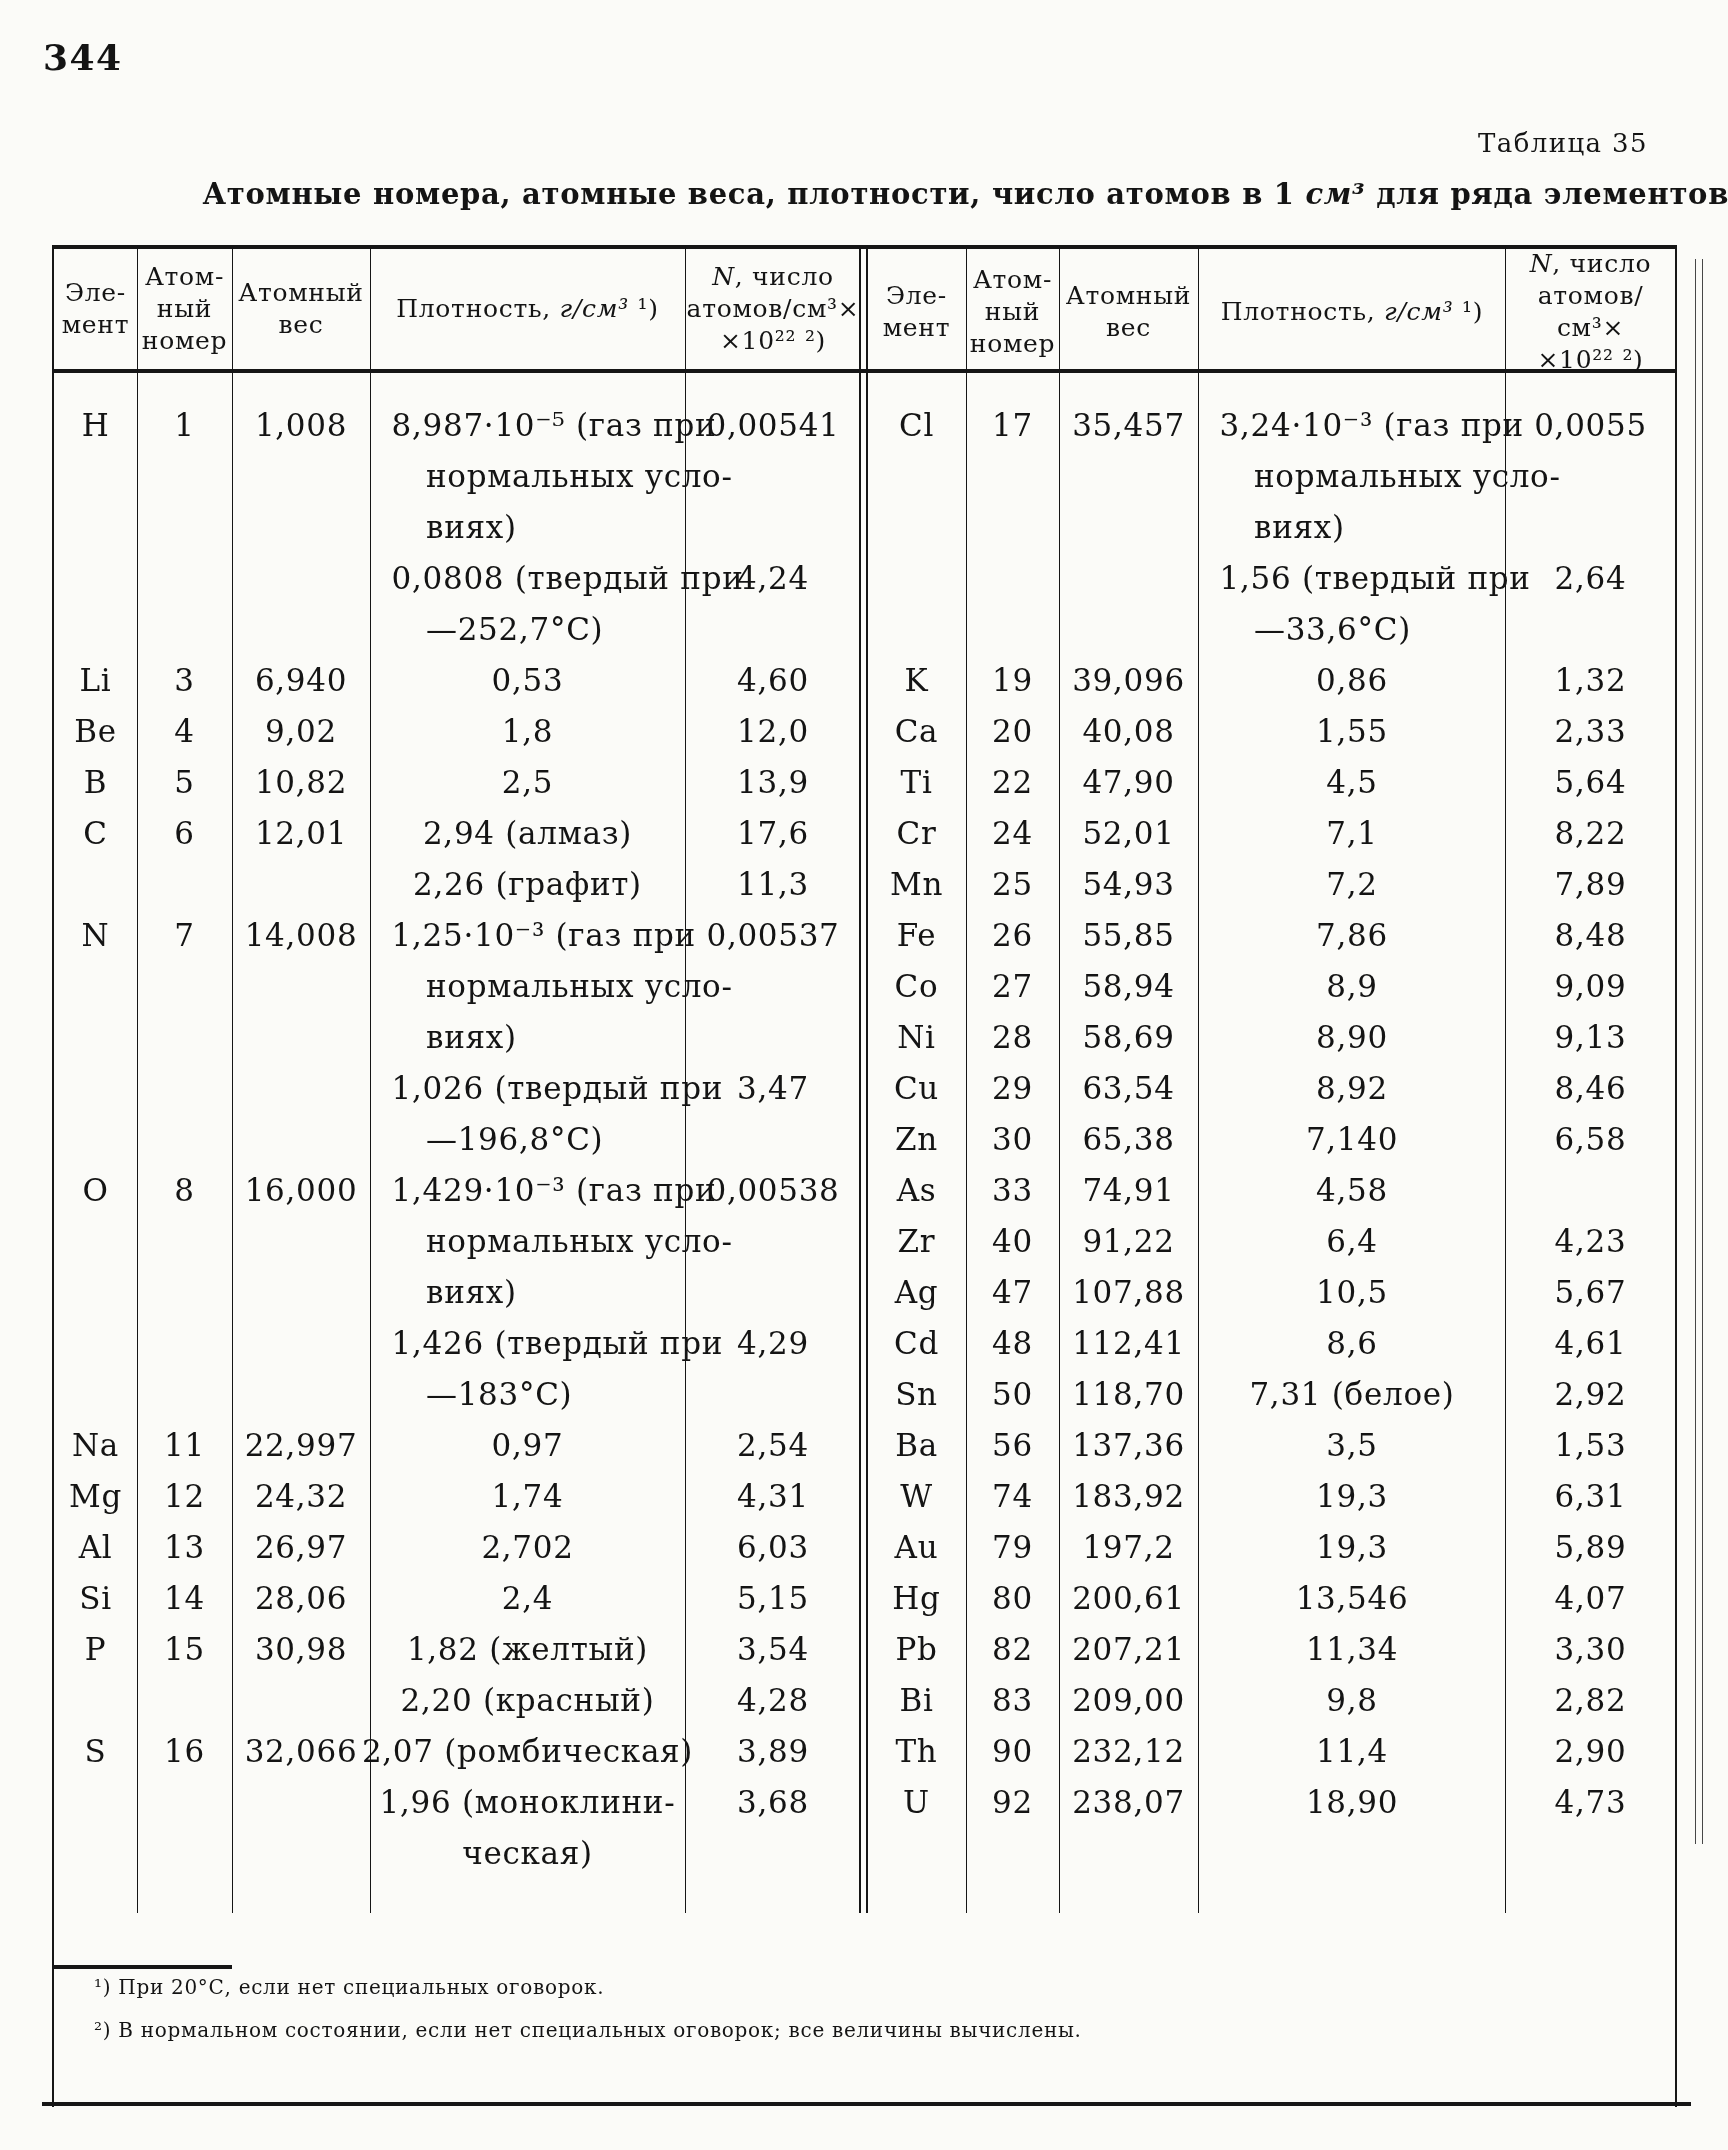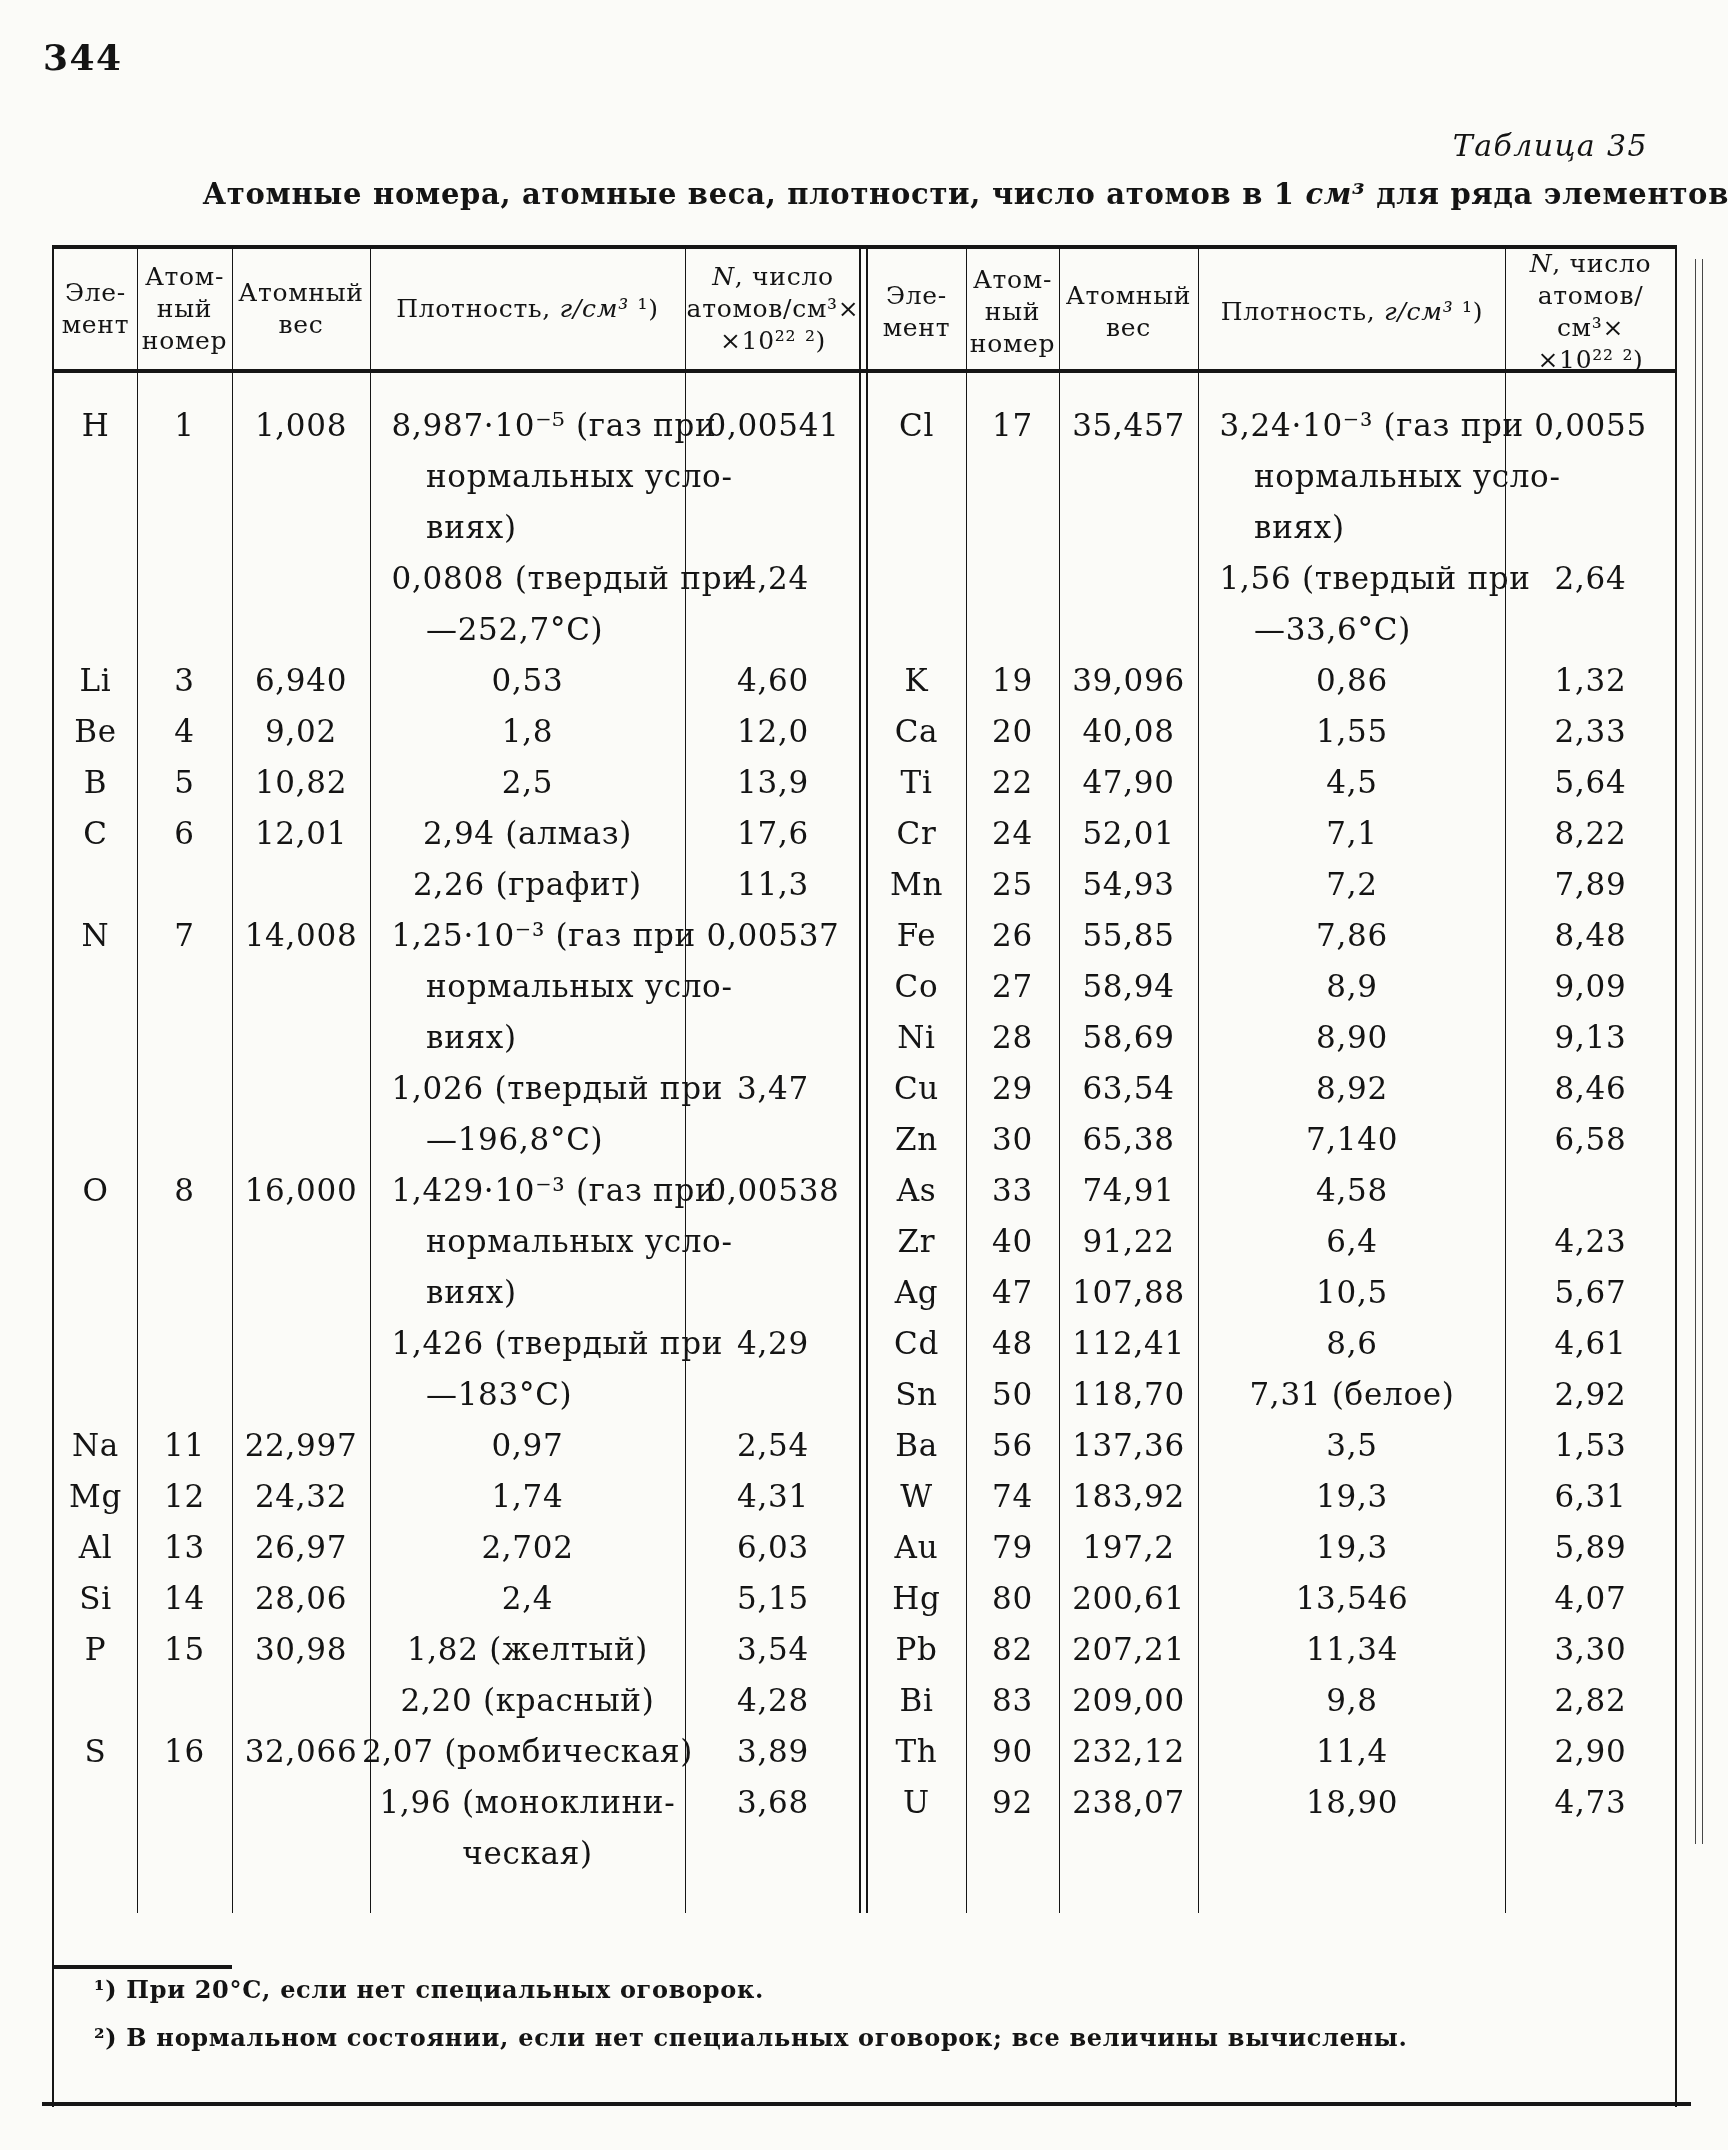"Таблица 35" .caption { font-size: 30px -> 26px; font-style: italic -> none }
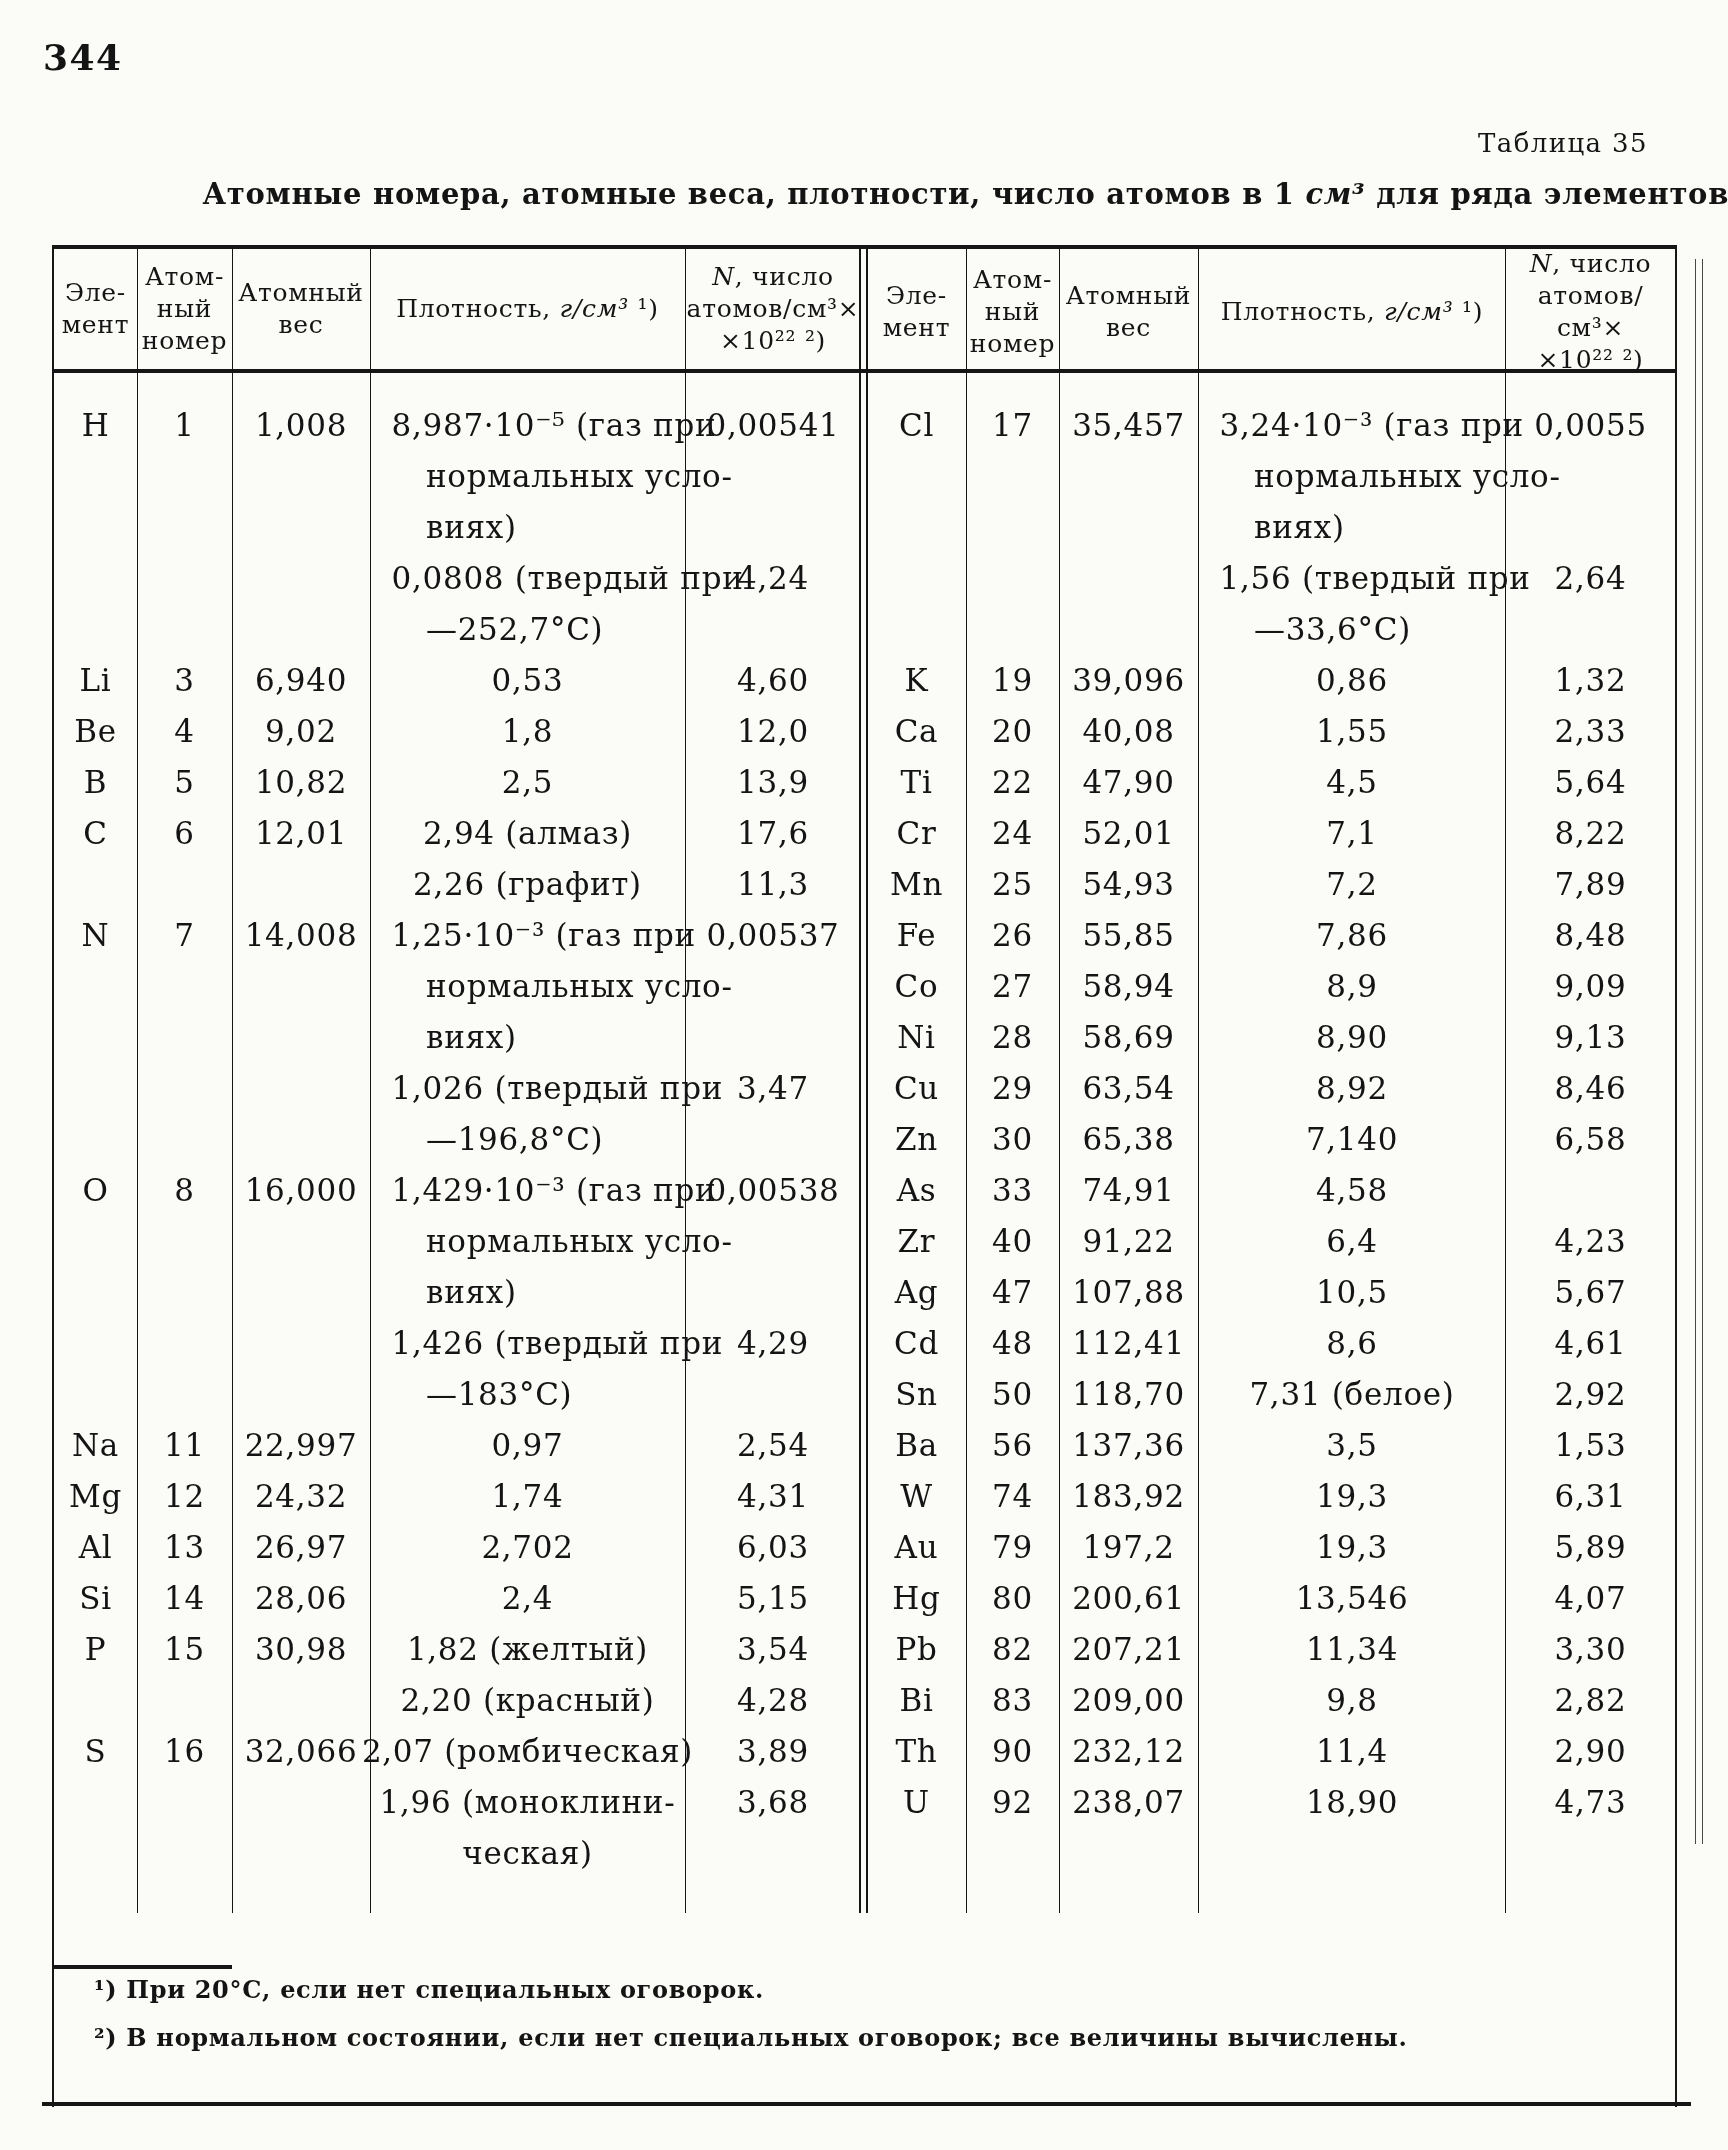"¹) При 20°С, если нет" .footnotes { font-size: 24px -> 20px; font-weight: bold -> normal }
